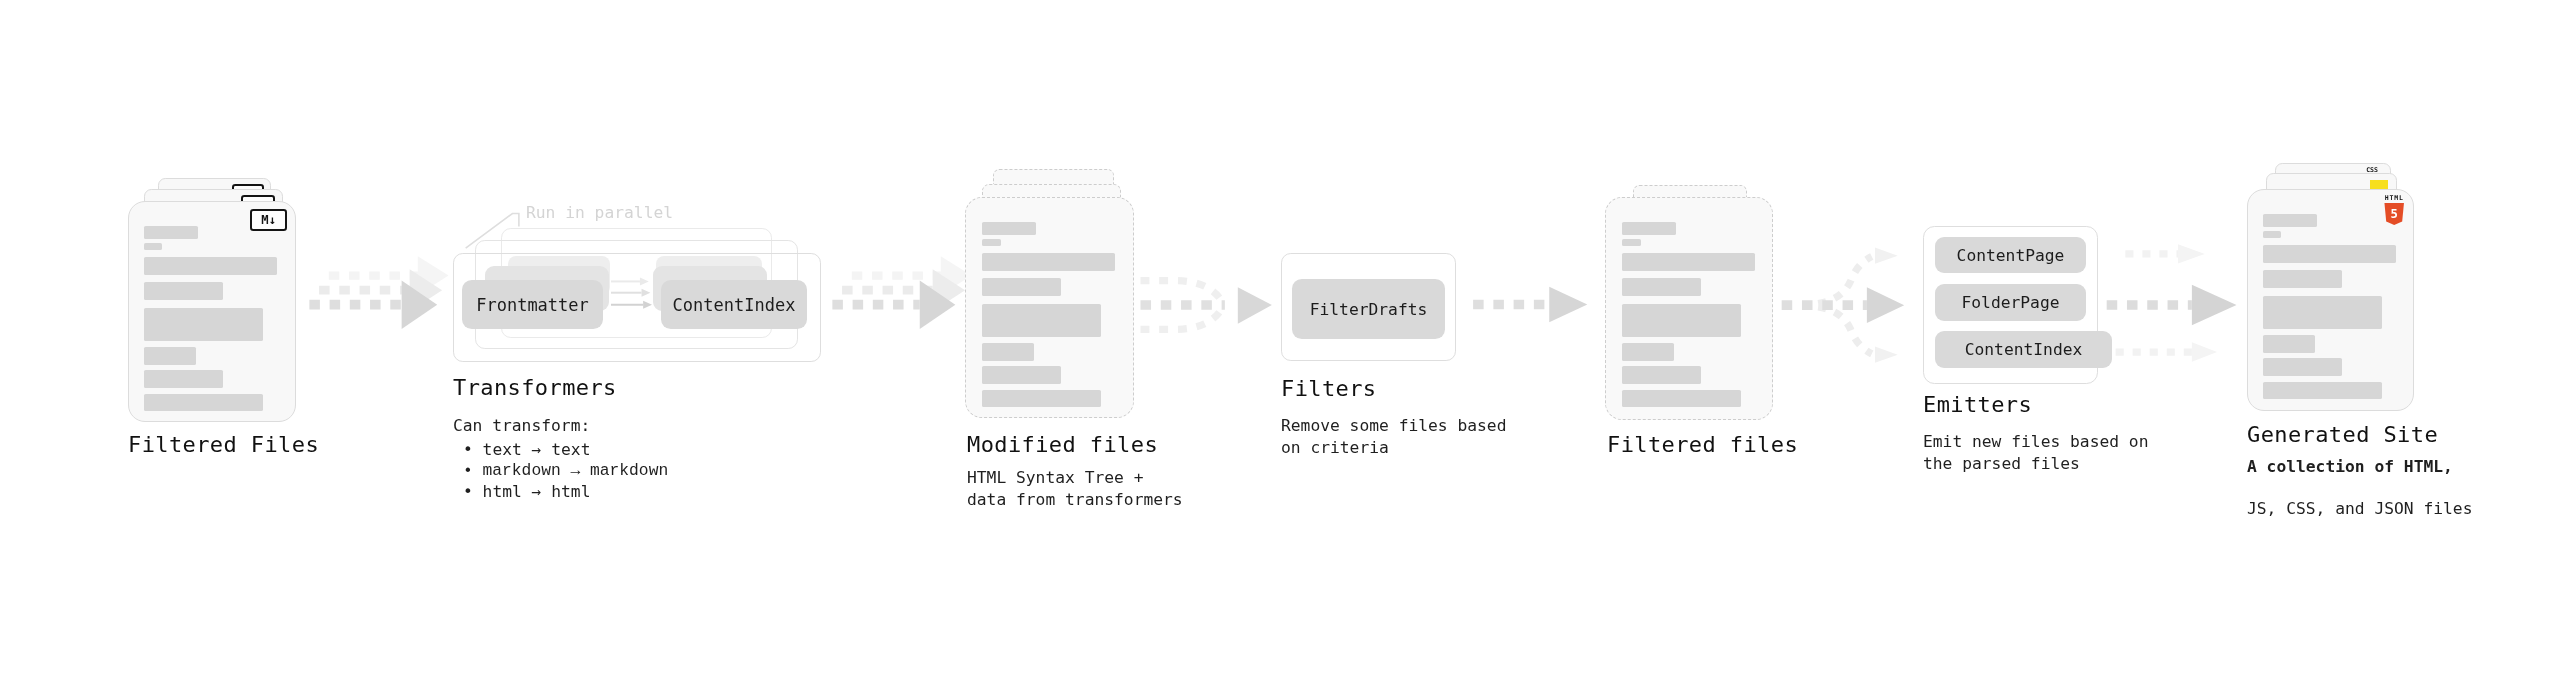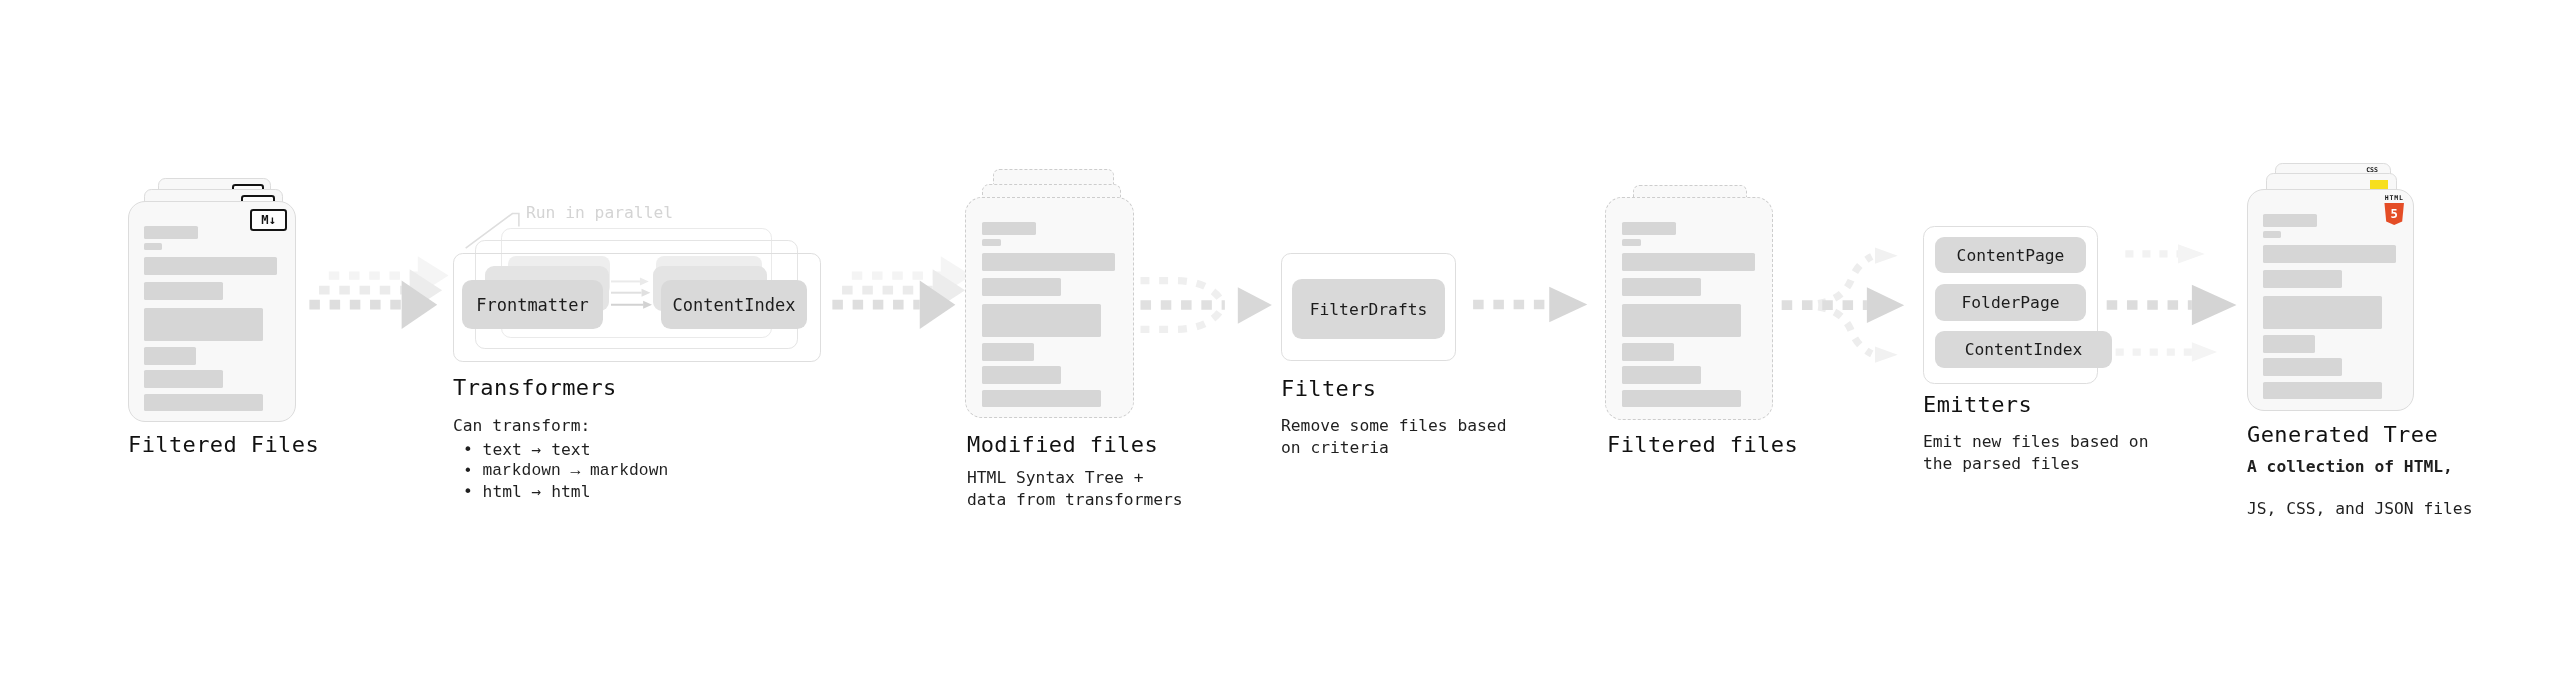"Generated Tree" div.title { text: Tree -> Site }
